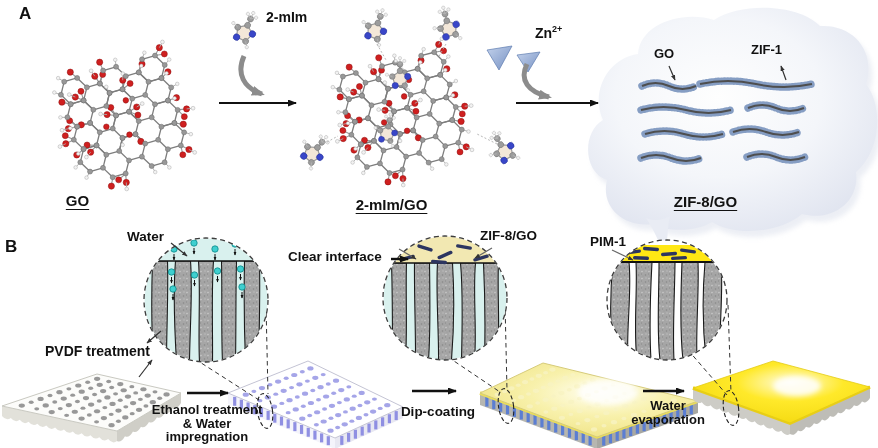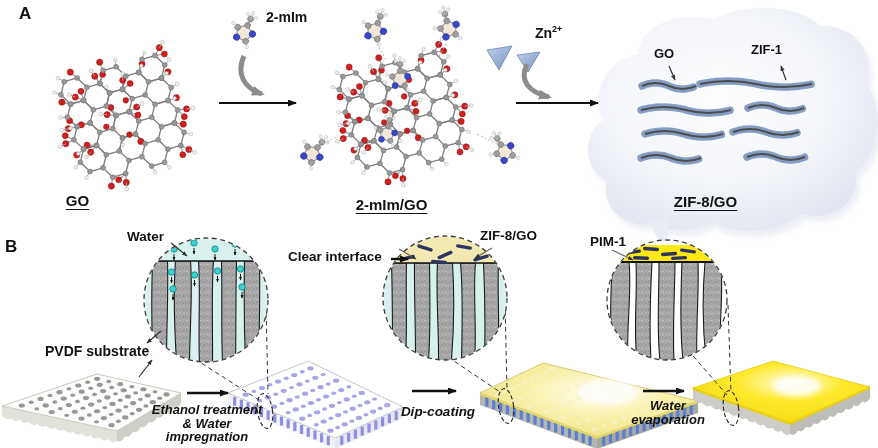"PVDF substrate" div.lbl { text: substrate -> treatment }
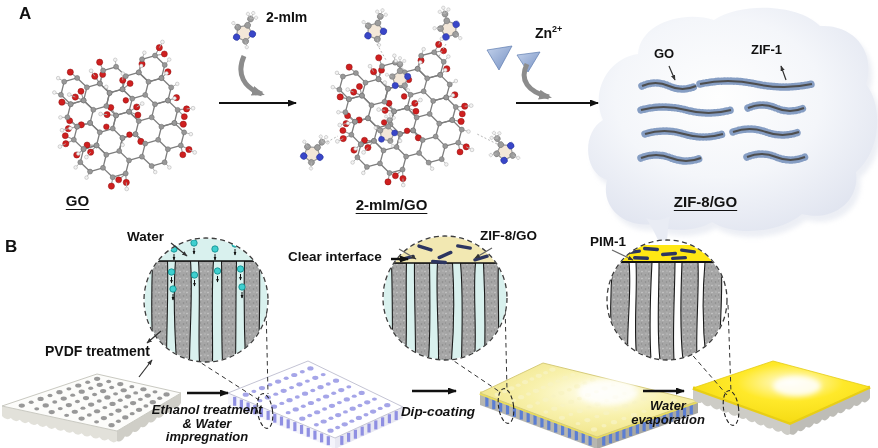"Ethanol treatment" .it { font-style: italic -> none }
